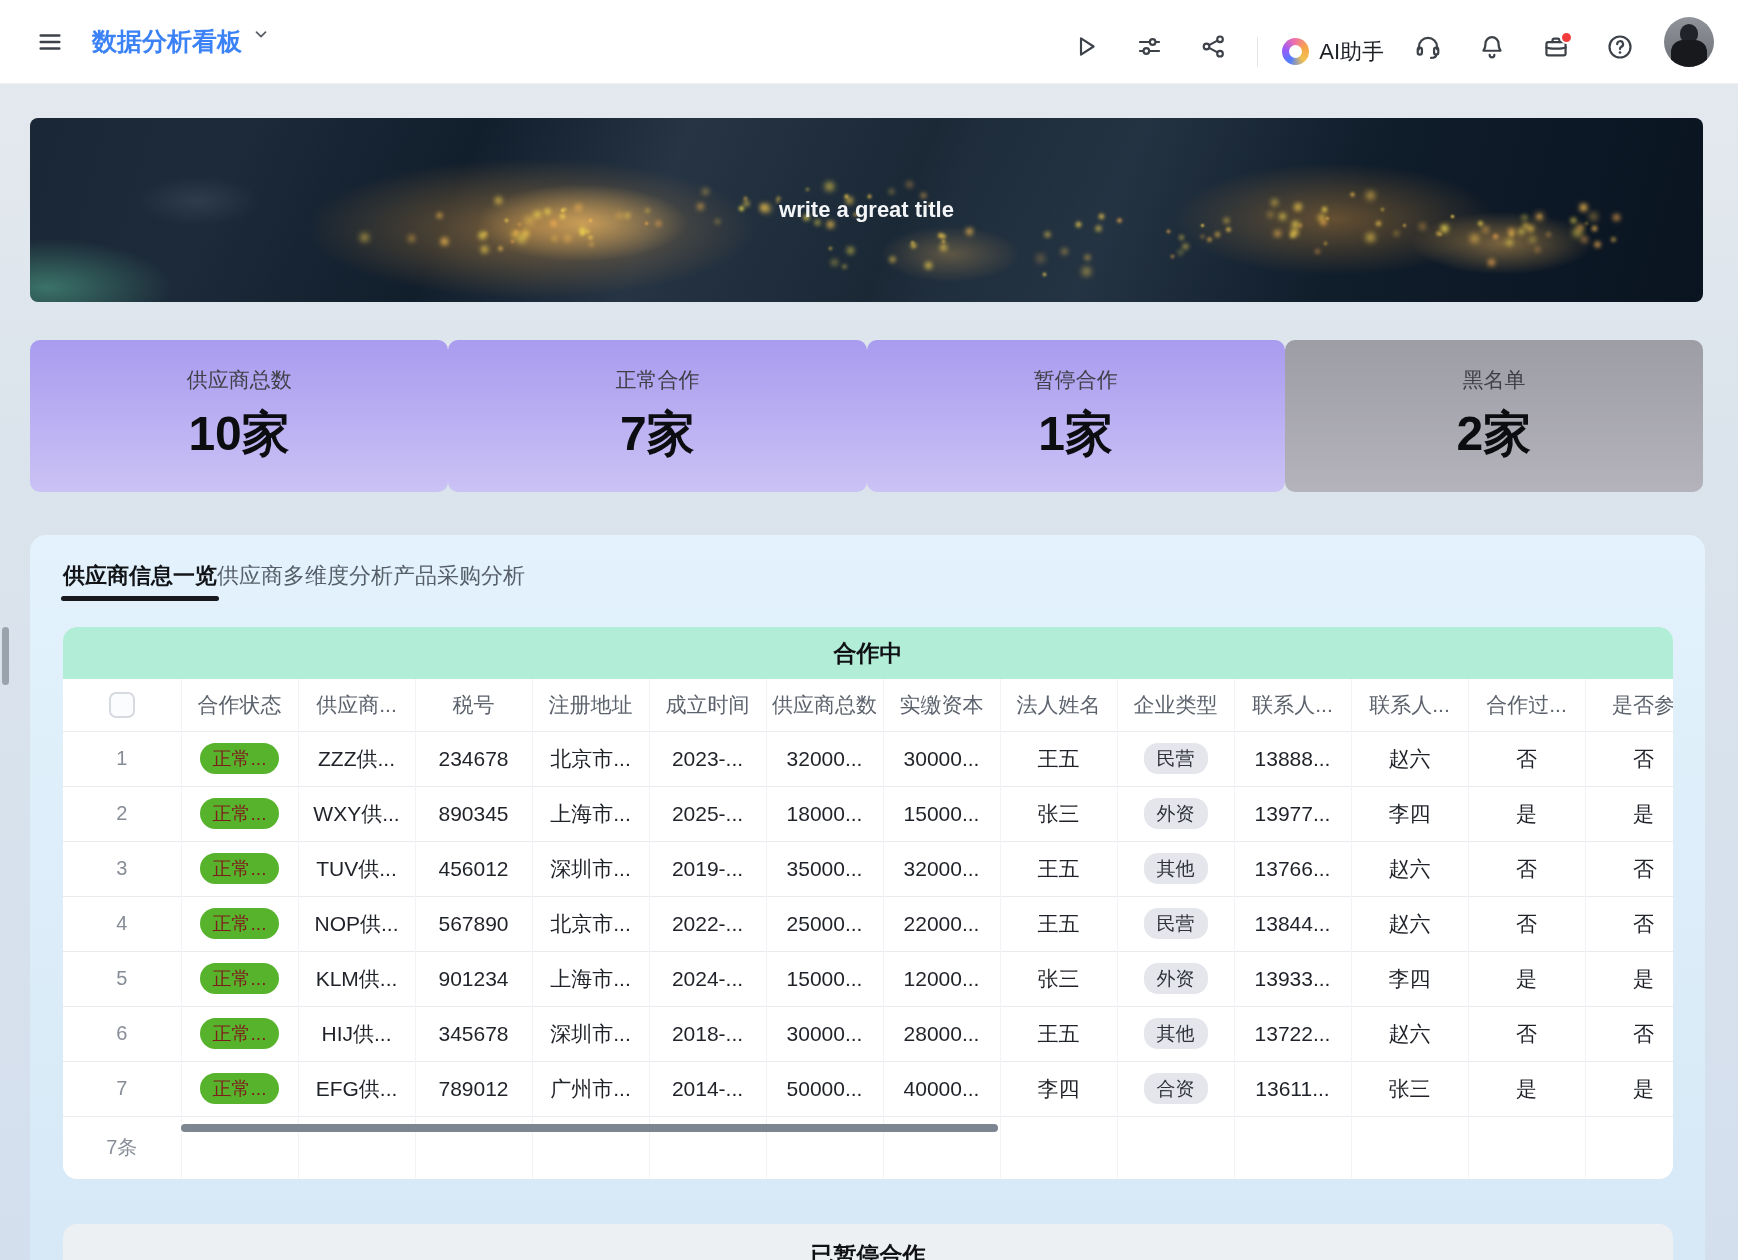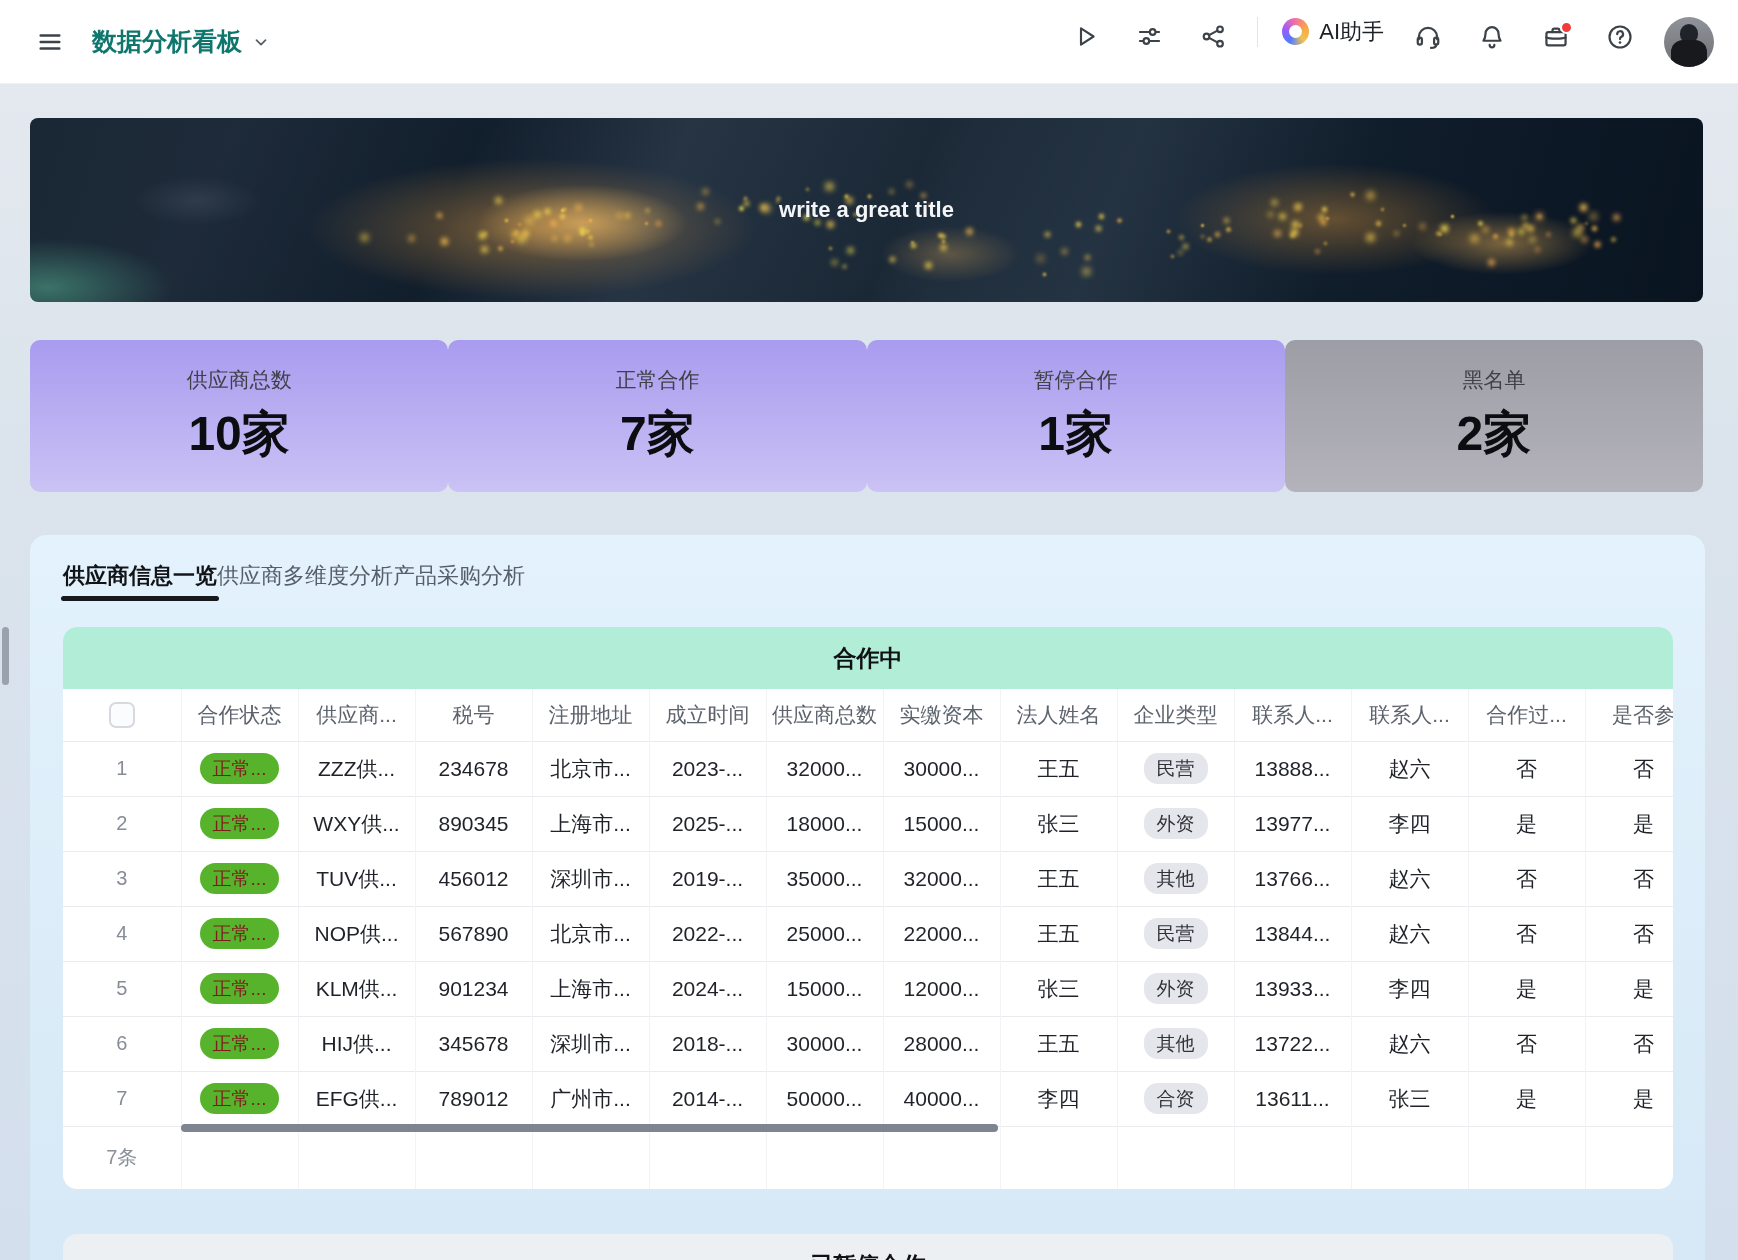"数据分析看板" .doc-title { align-items: center -> none; color: #0f766e -> #3b82f6 }
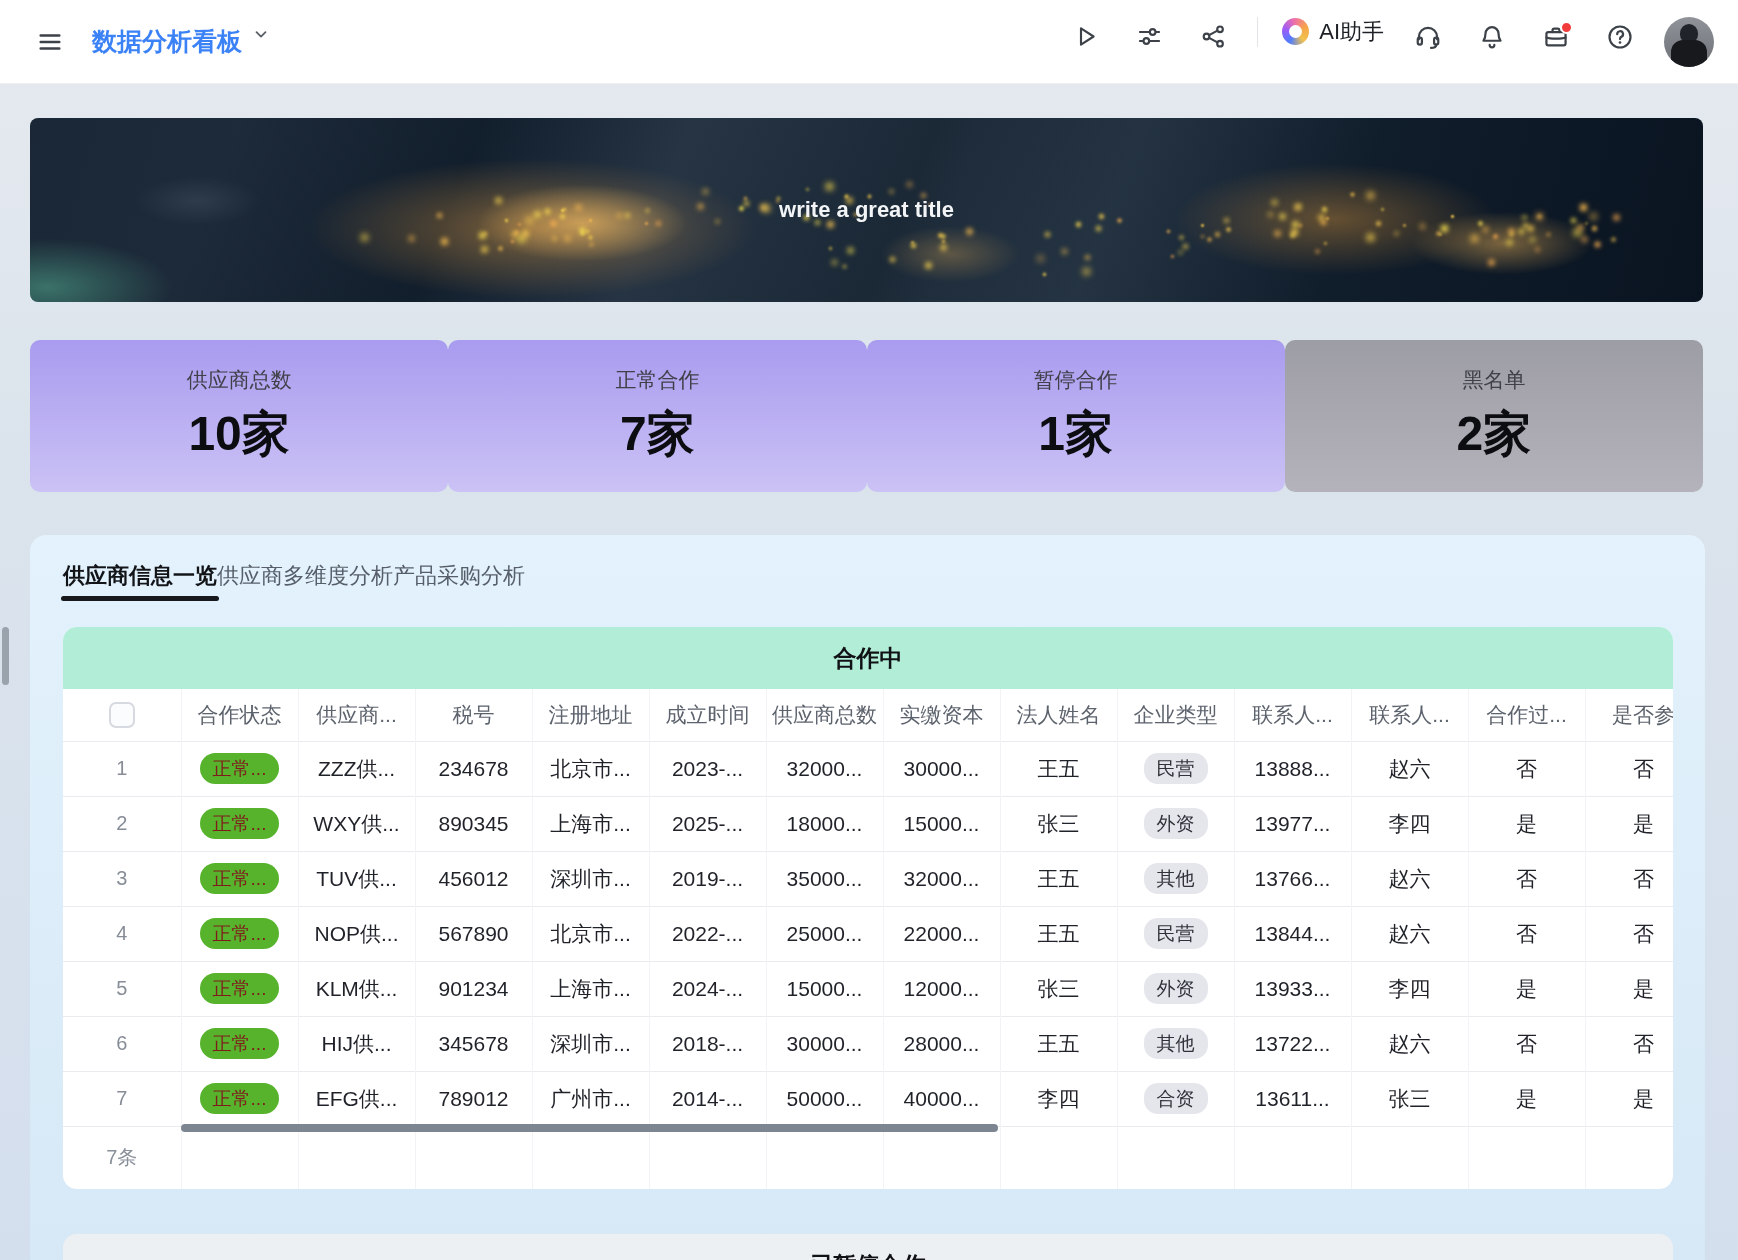"AI助手" .tb-right { align-items: flex-start -> flex-end }
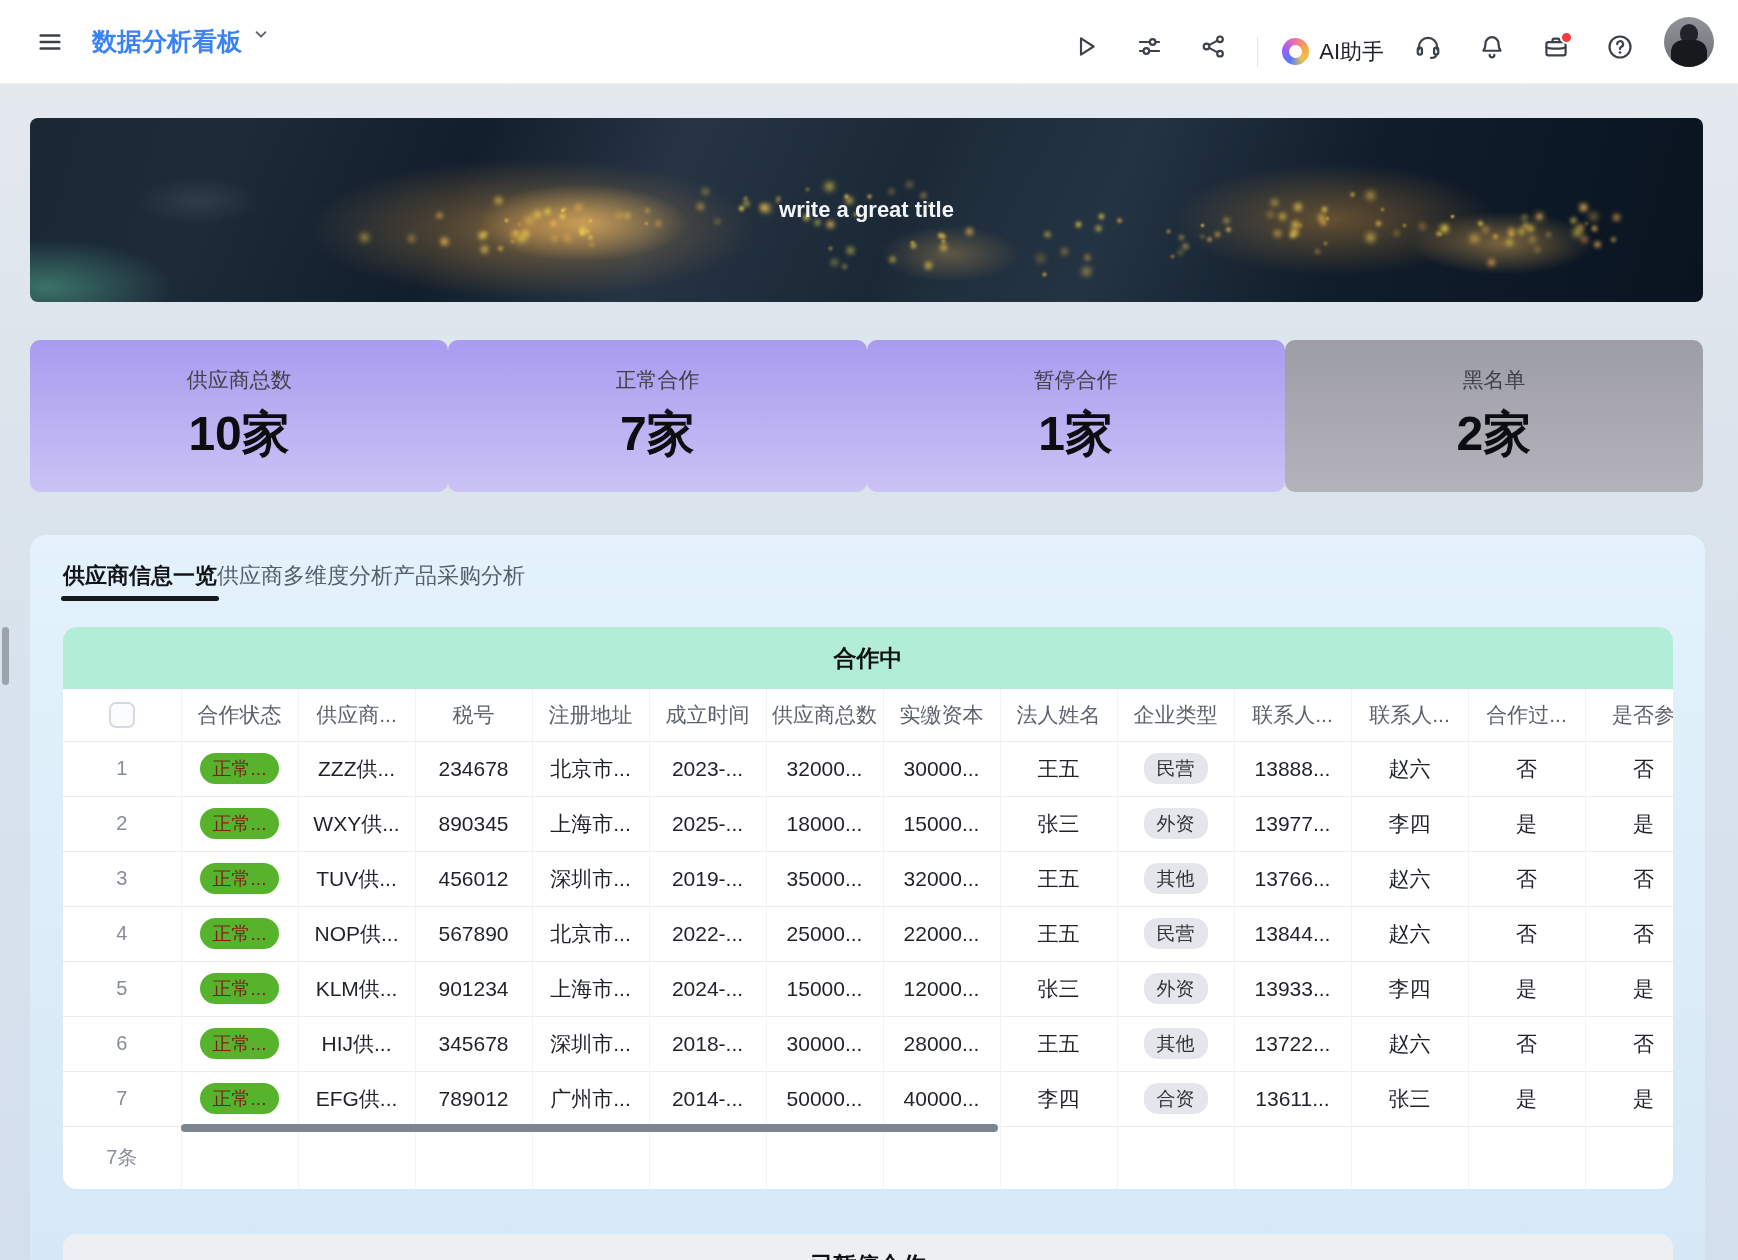"合作中" .tbl-banner { height: 62px -> 52px }
